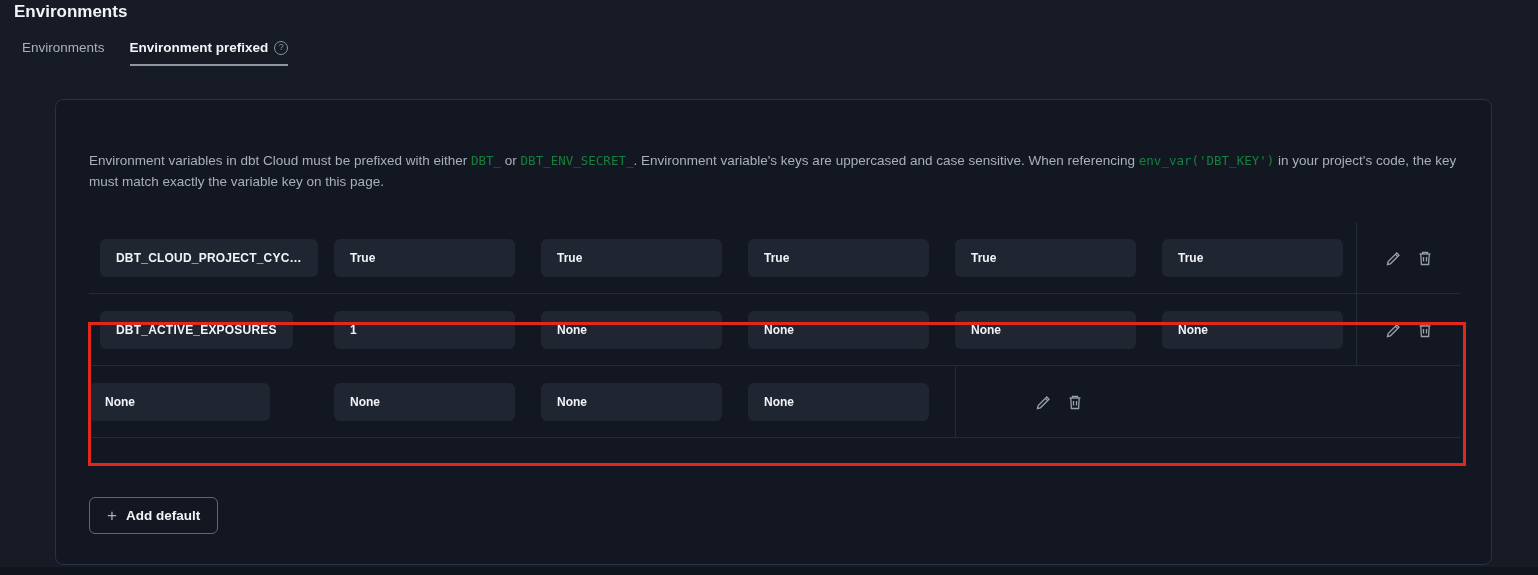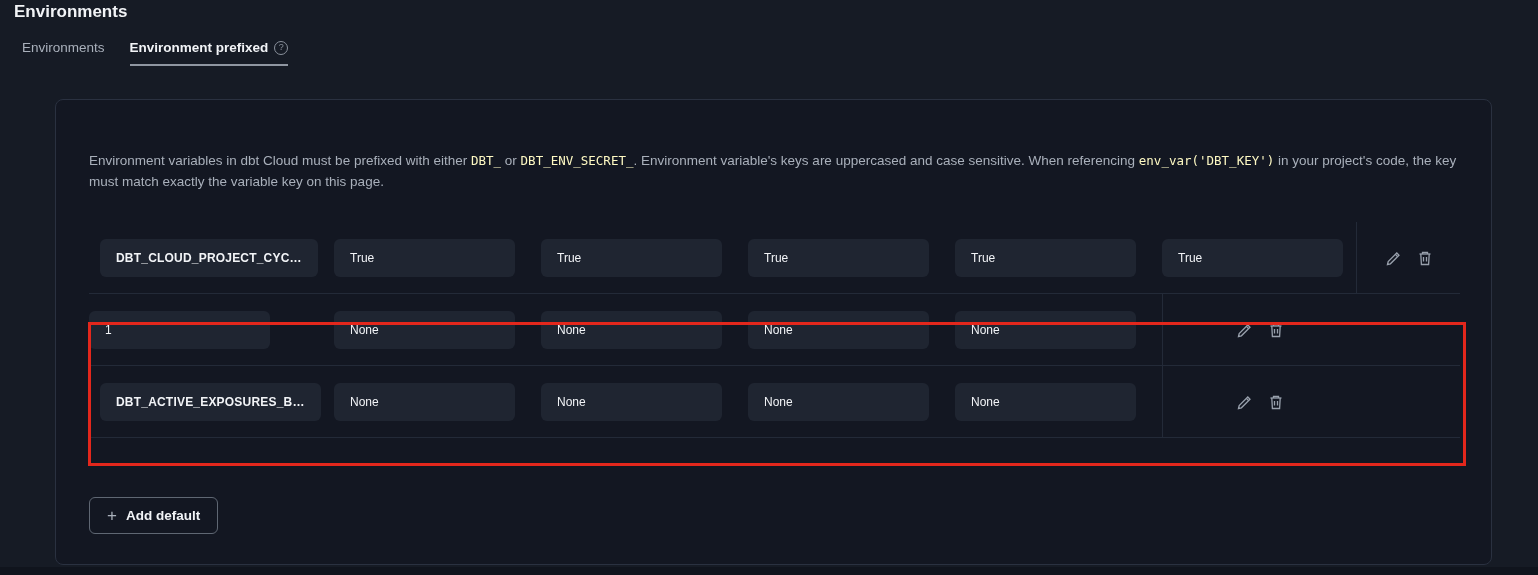"DBT_" .desc code { color: #fef9c3 -> #15803d }
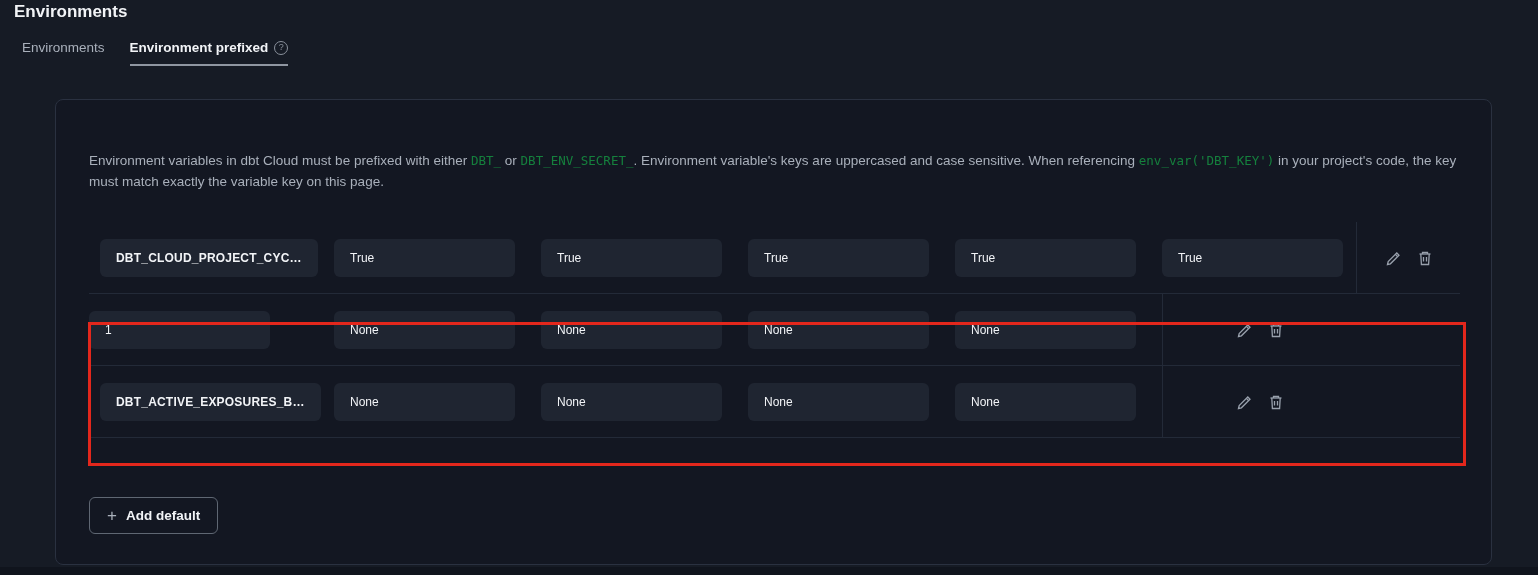"True" .val { font-weight: 400 -> 700 }
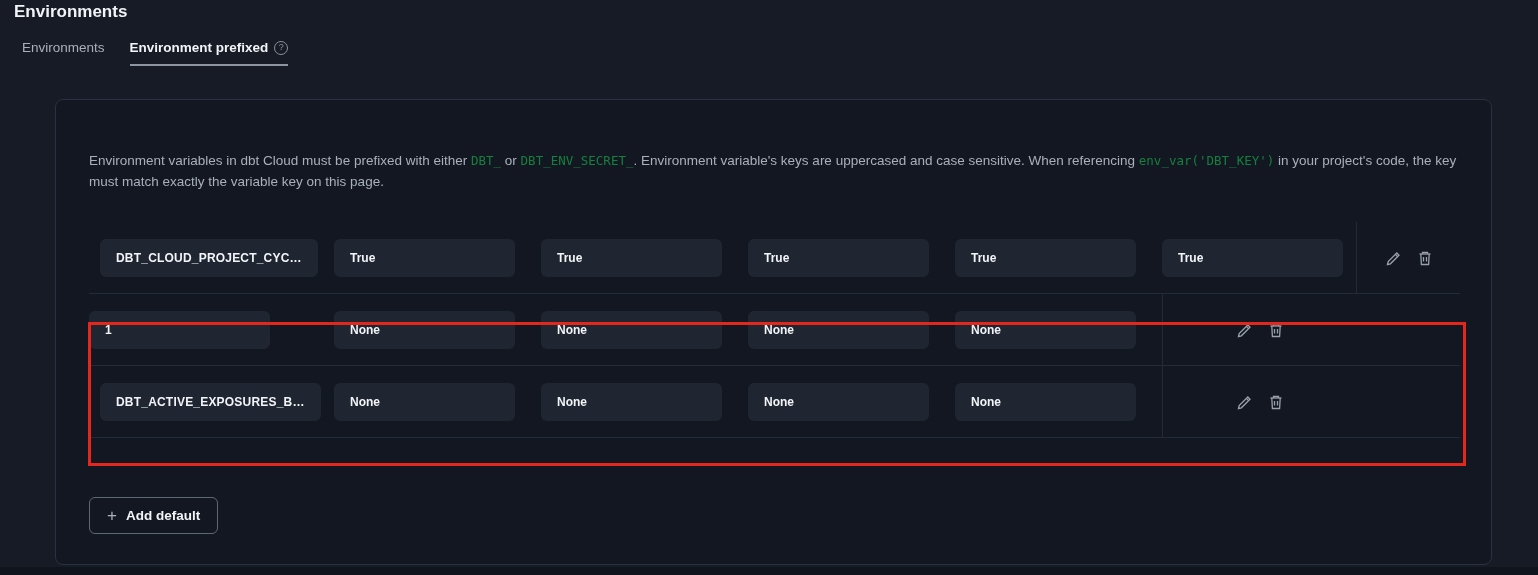"DBT_ACTIVE_EXPOSURES" div.cell { html: none -> <div> <span>DBT_ACTIVE_EXPOSURES</span> </div> }
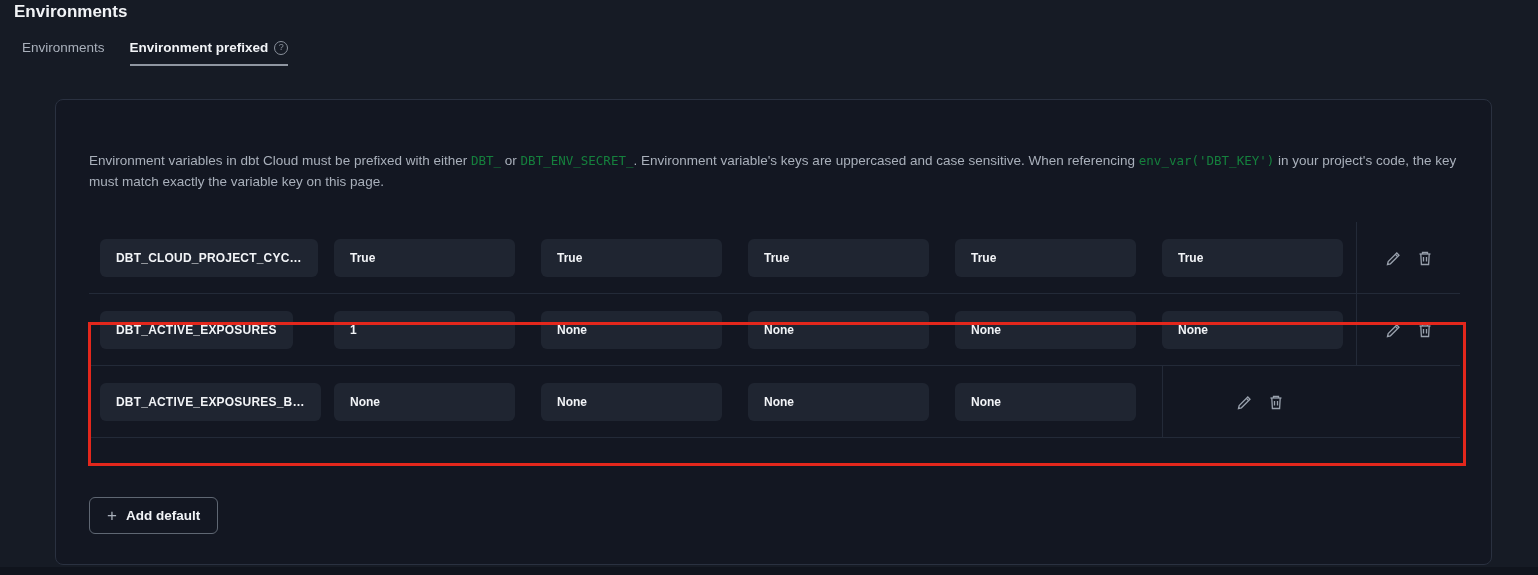"DBT_ACTIVE_EXPOSURES_B…" div.cell { html: <div> <span>DBT_ACTIVE_EXPOSURES_B…</span> </div> -> none }
